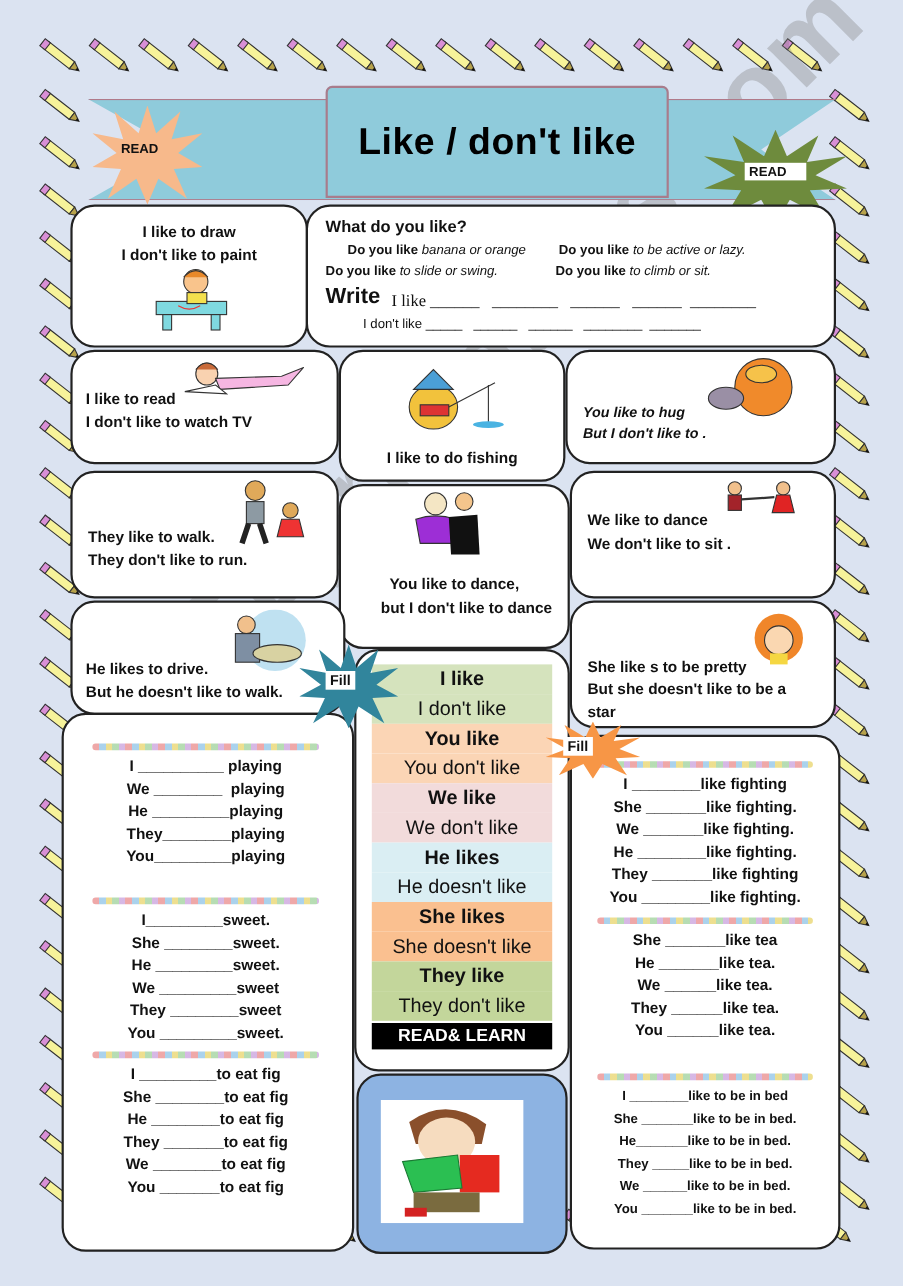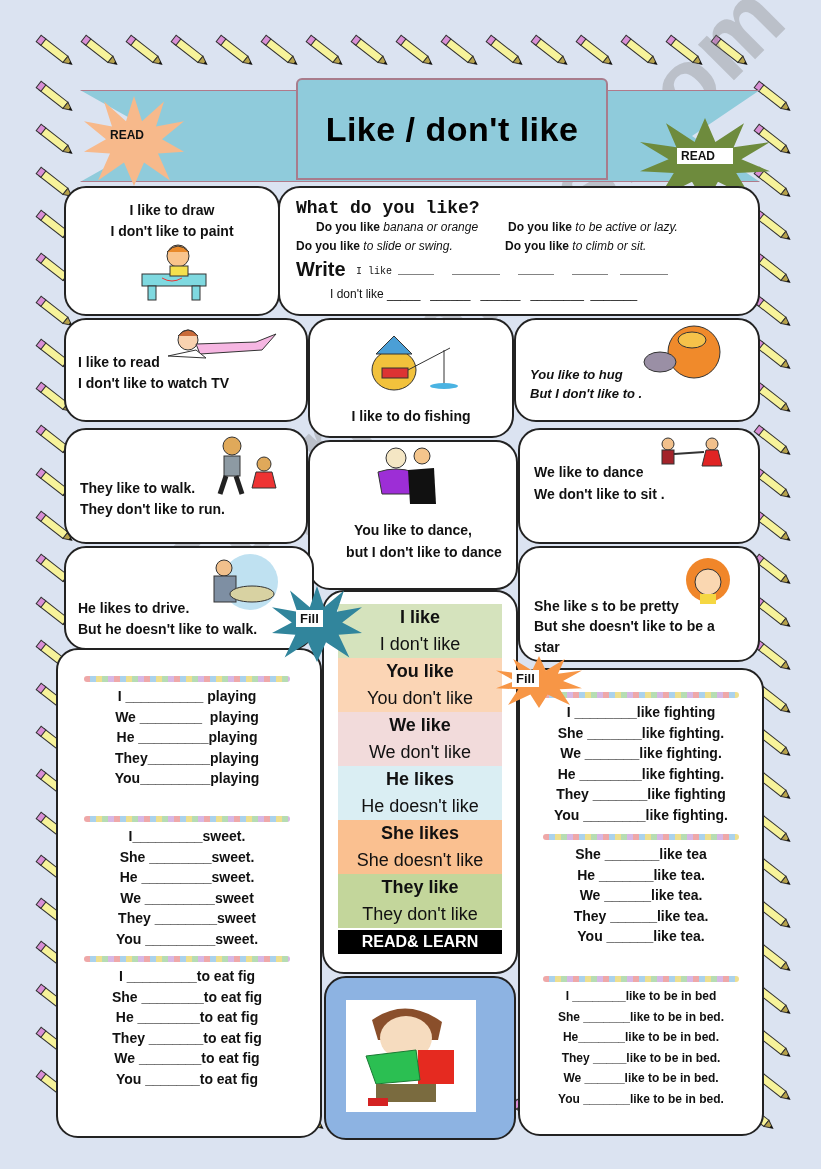"What do you like?" div { font-family: Liberation Mono, monospace -> Liberation Sans, sans-serif; font-size: 18px -> 15px }
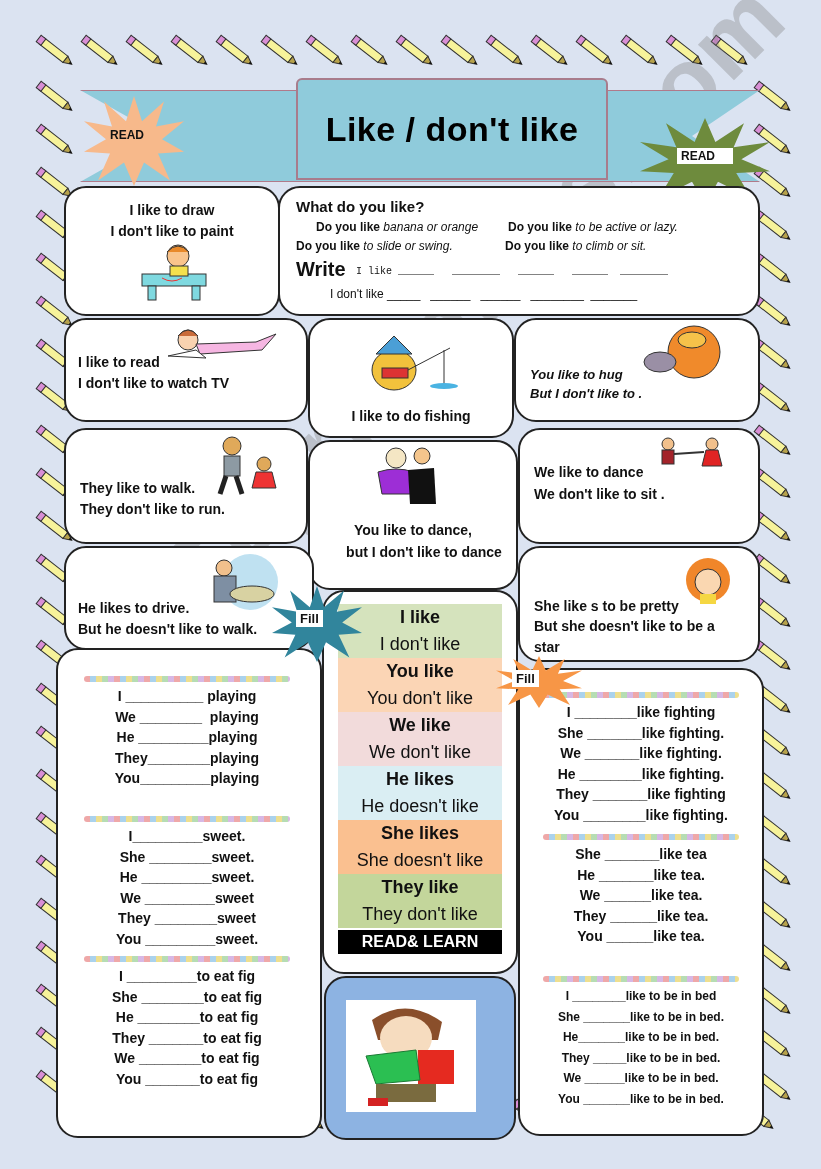"I like ______ ________ ______" div { font-family: Liberation Mono, monospace -> Liberation Serif, serif; font-size: 10px -> 15px }
